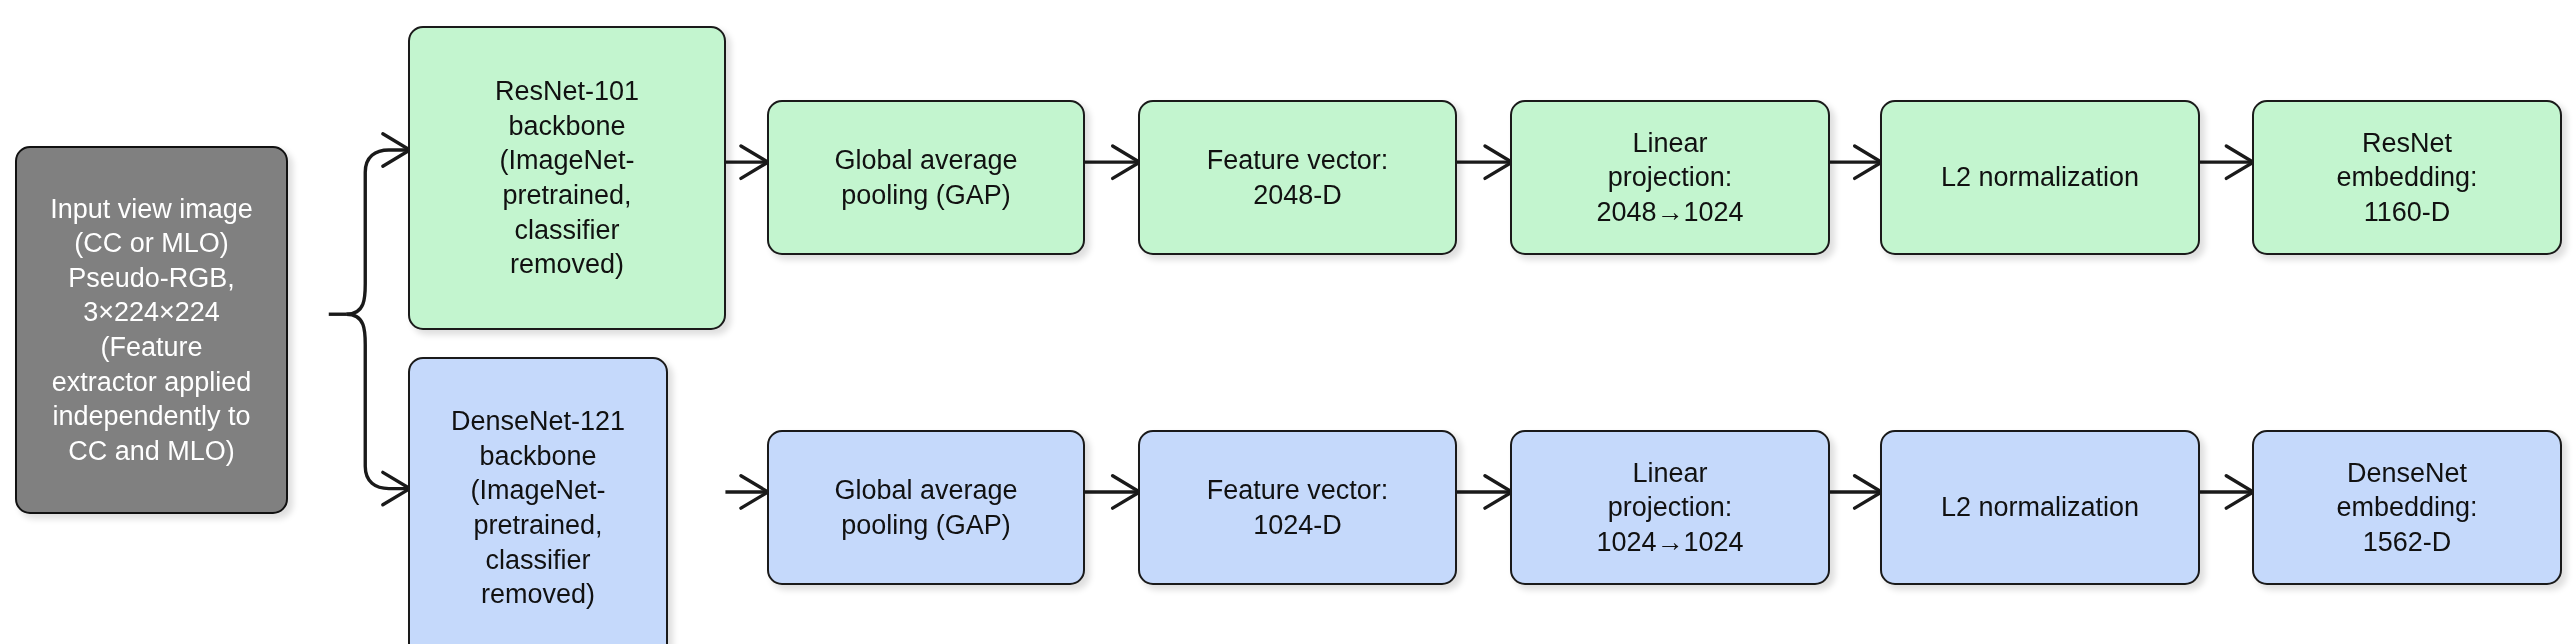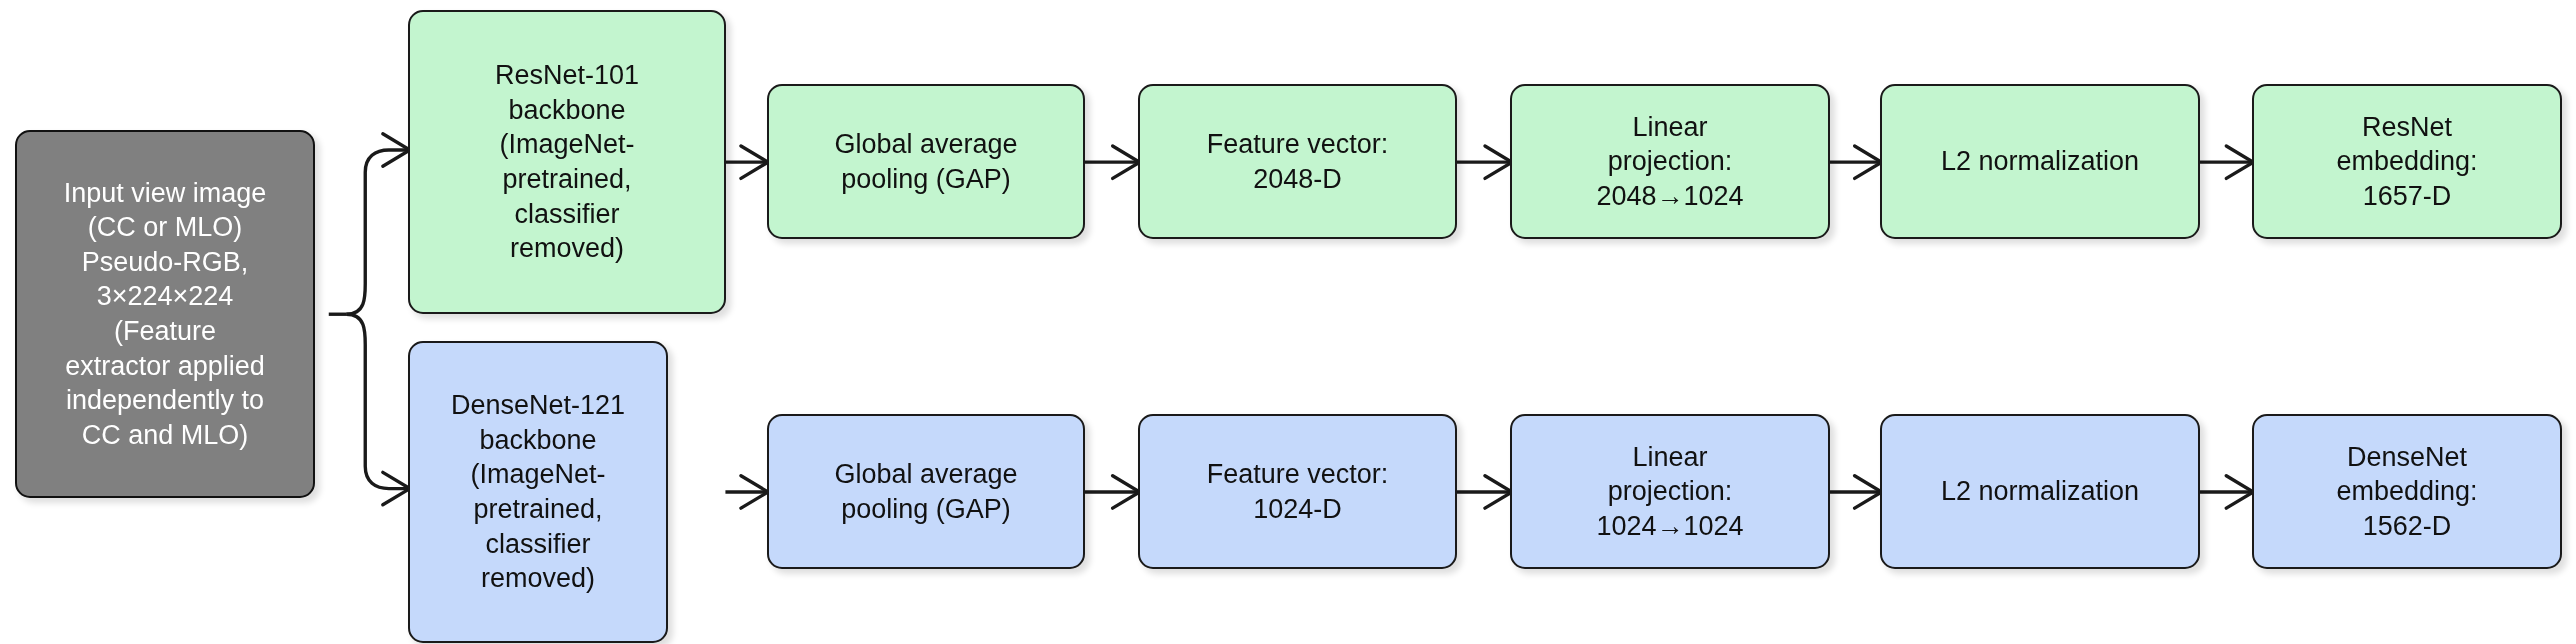"ResNet-101" .node { margin-top: none -> 16px }
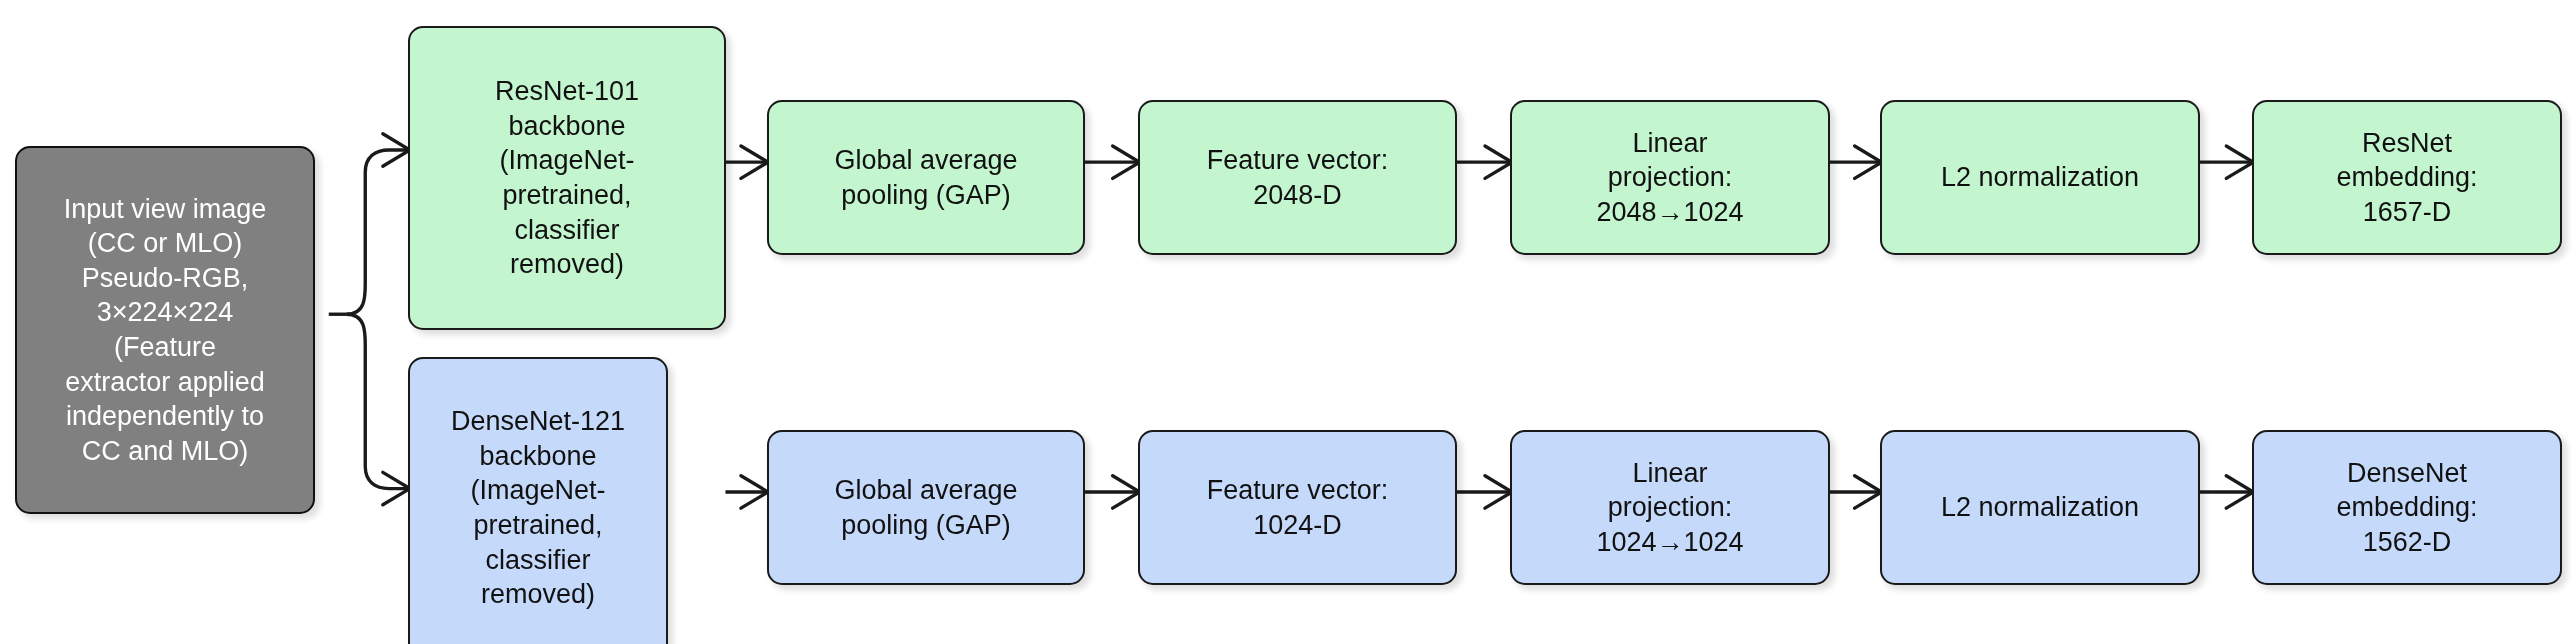"ResNet" div.node { text: 1657-D -> 1160-D }
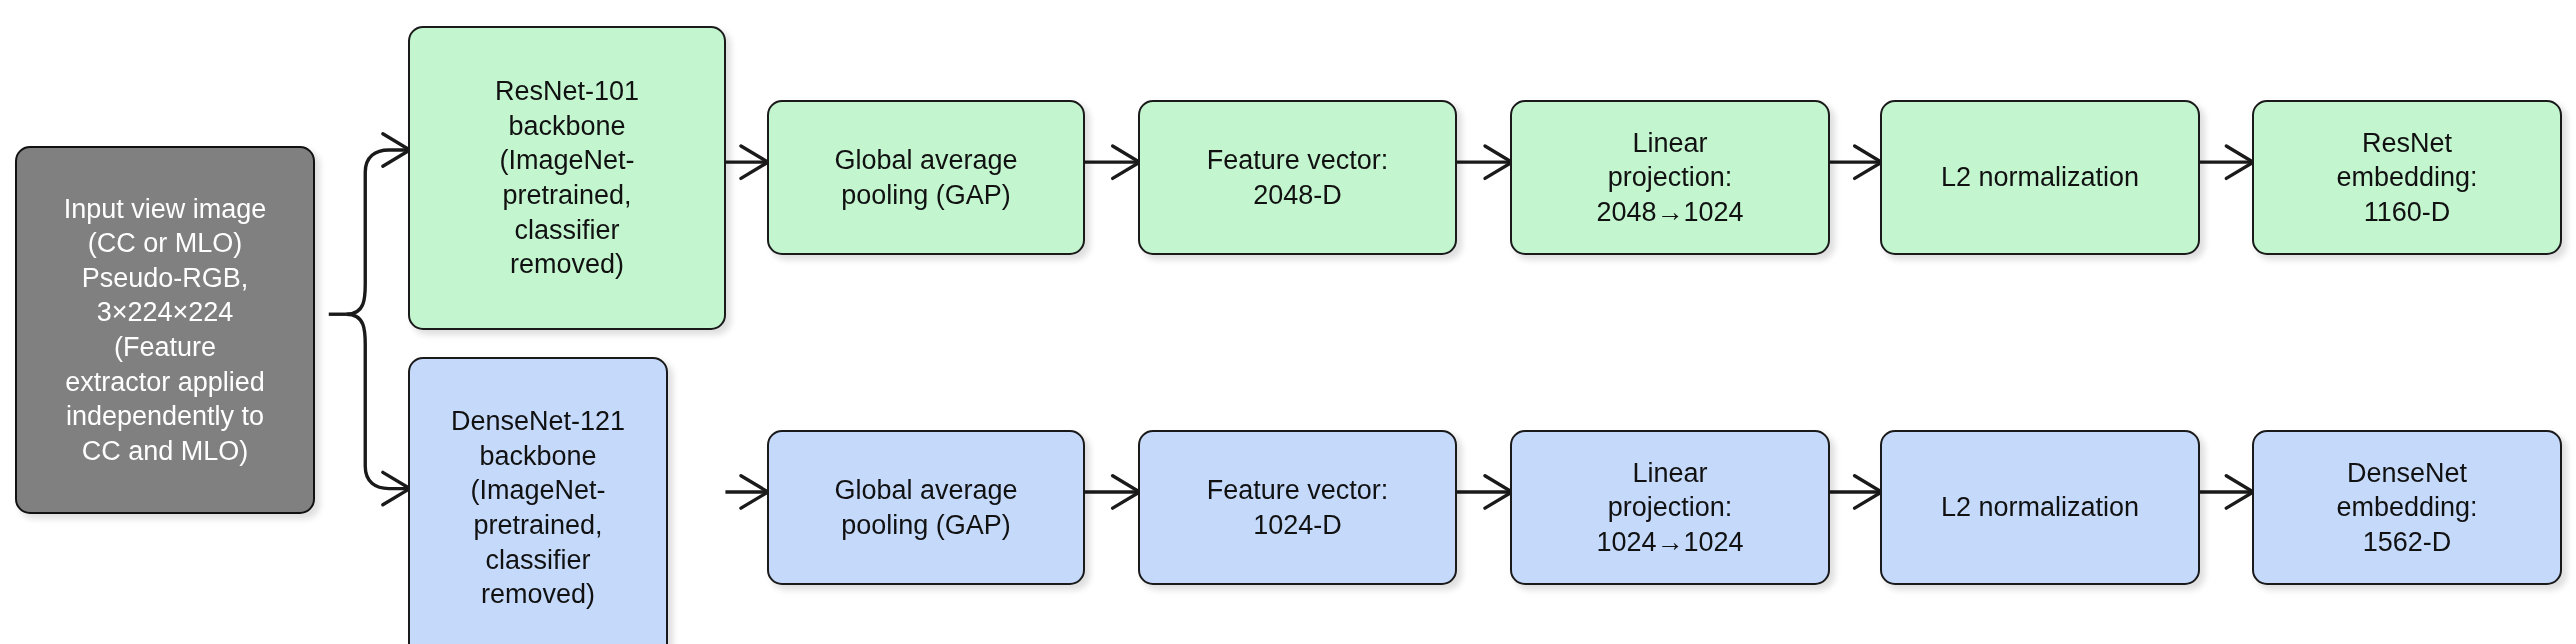"Input view image" div.node { width: 300px -> 273px }
